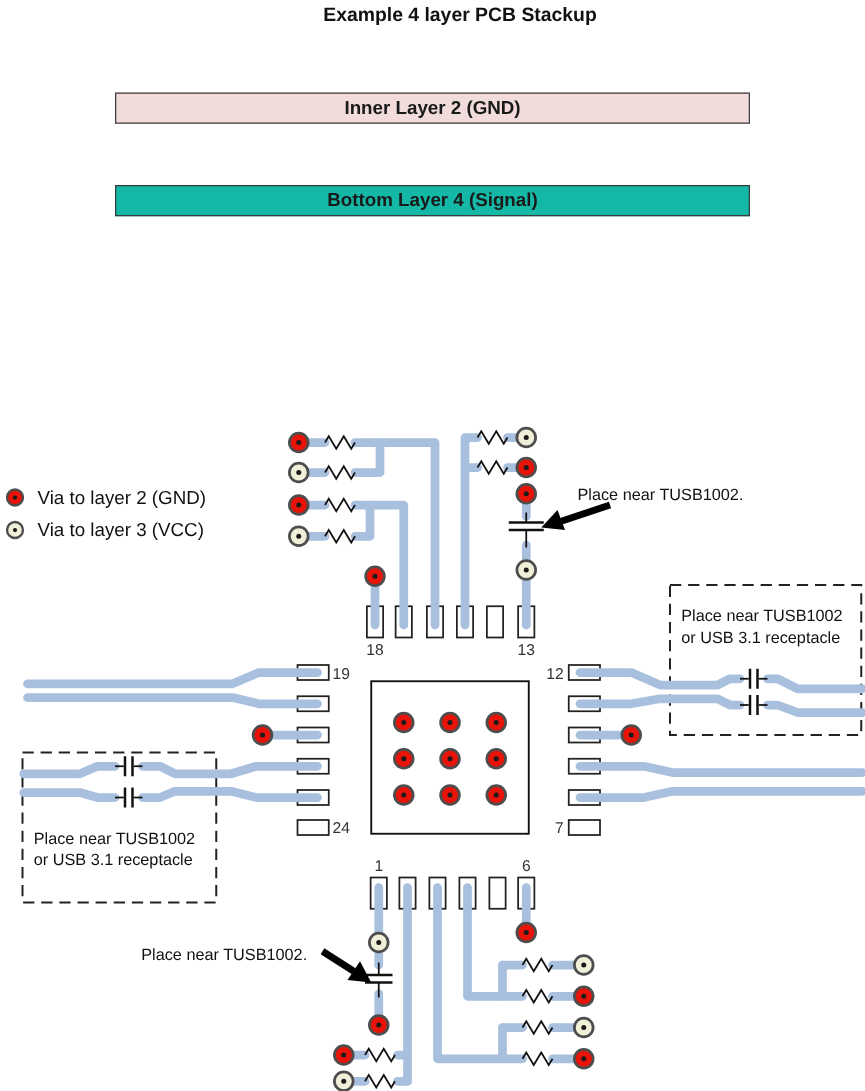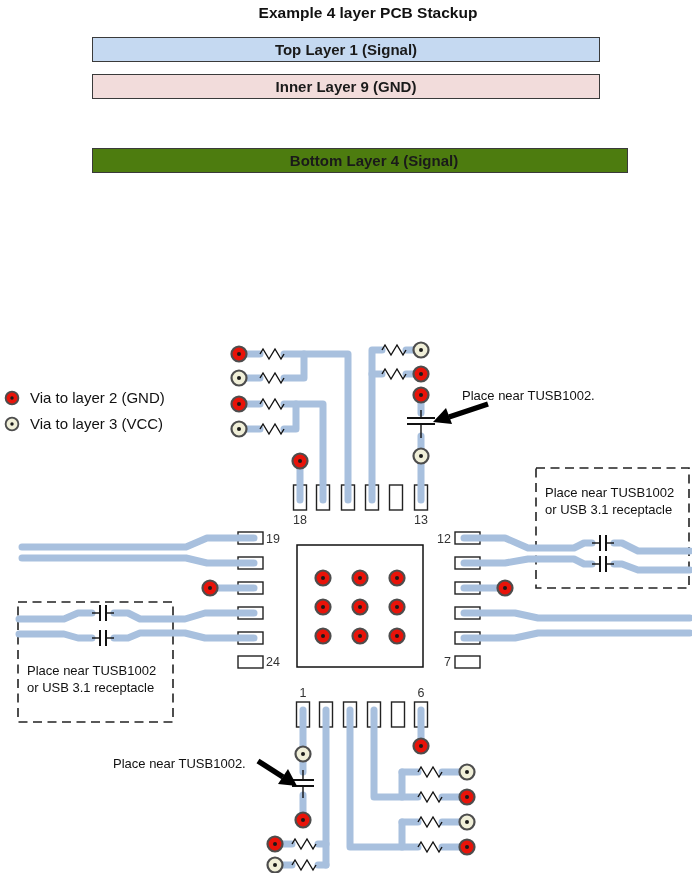"Top Layer 1 (Signal)" div.layer-bar { html: <div> <span>Top Layer 1 (Signal)</span> </div> -> none }
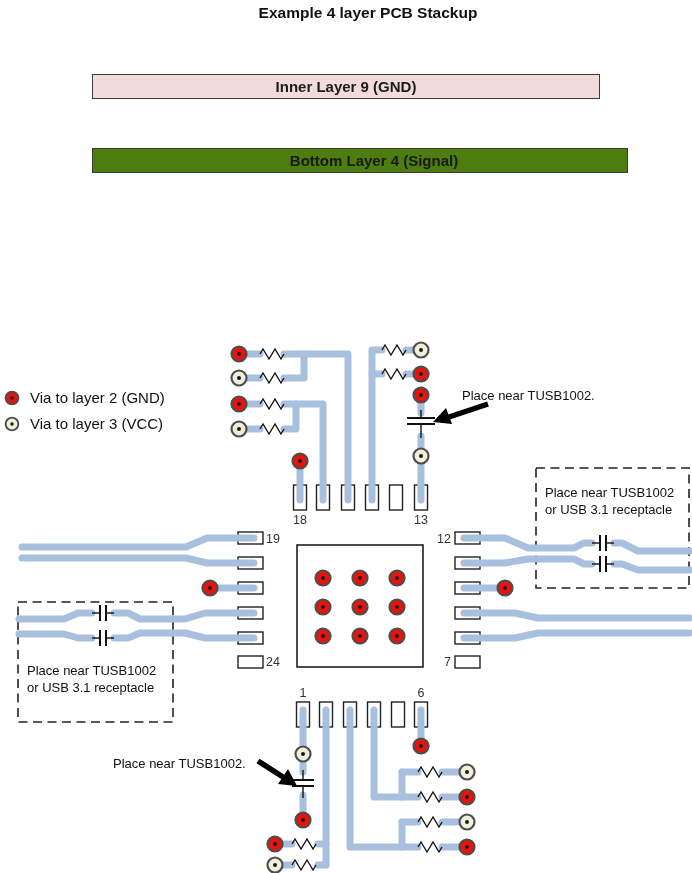"Inner Layer 9 (GND)" span { text: 9 -> 2 }
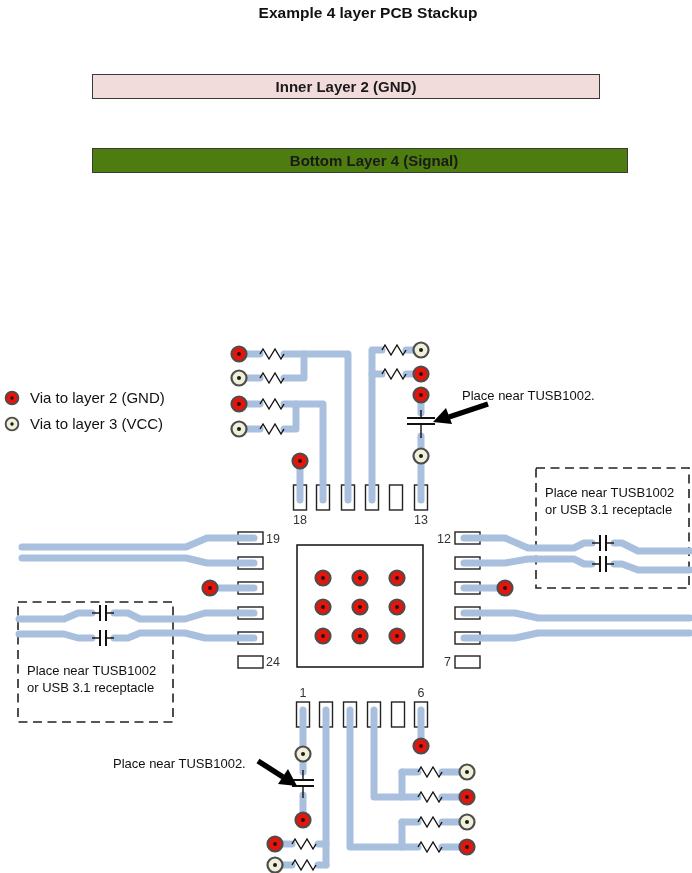"Bottom Layer 4 (Signal)" div.layer-bar { background: #4d7c0f -> #14b8a6; padding-left: 28px -> none }
